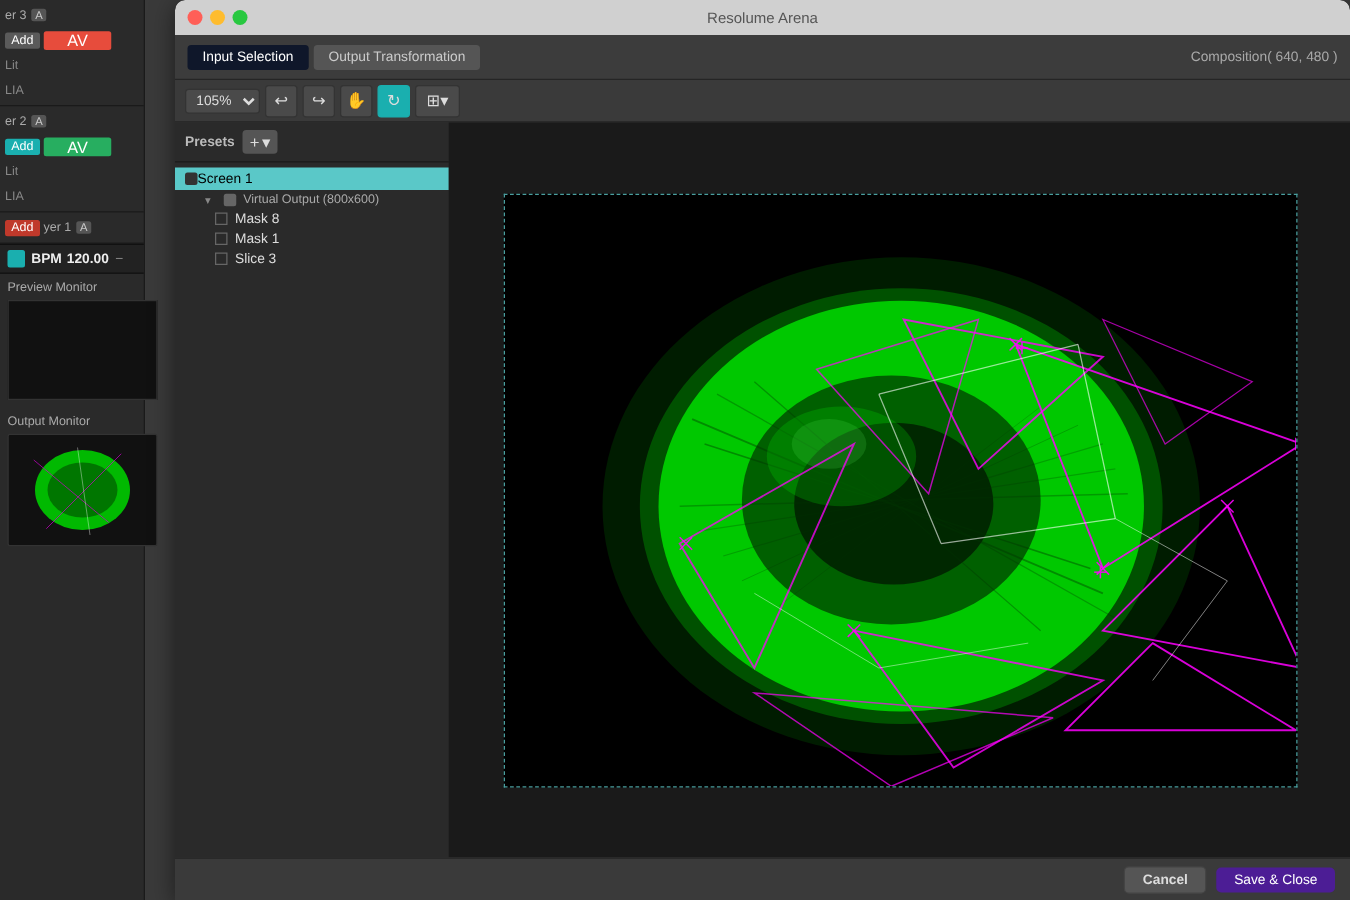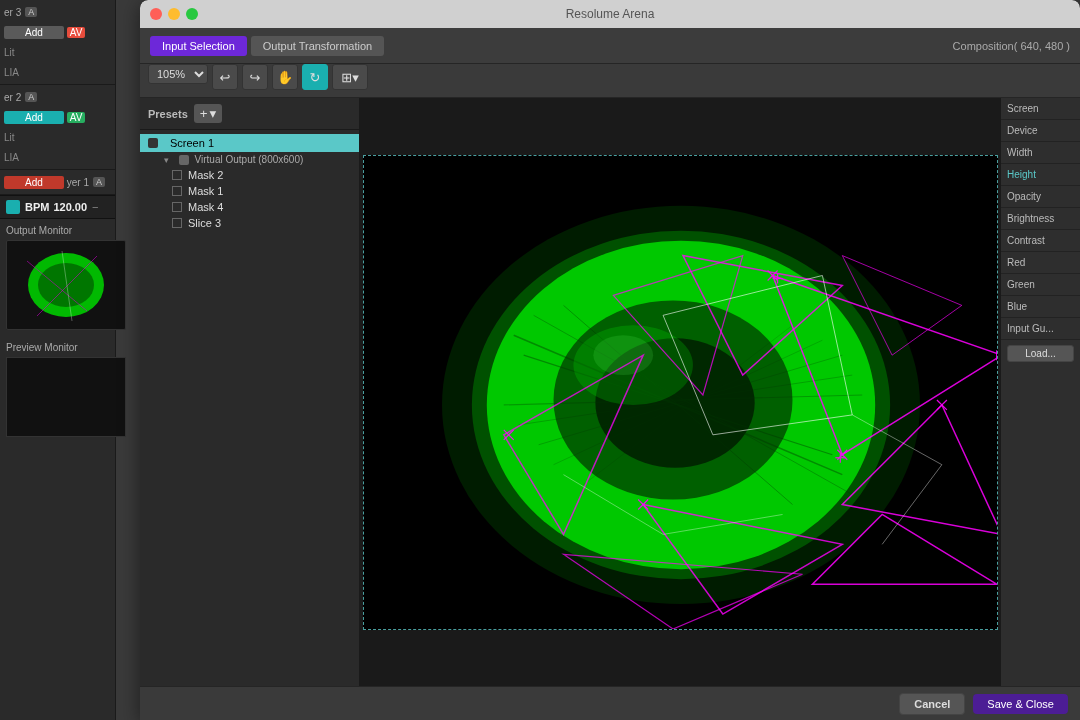"Add" .add-btn { padding: 1px 21px -> 1px 5px }
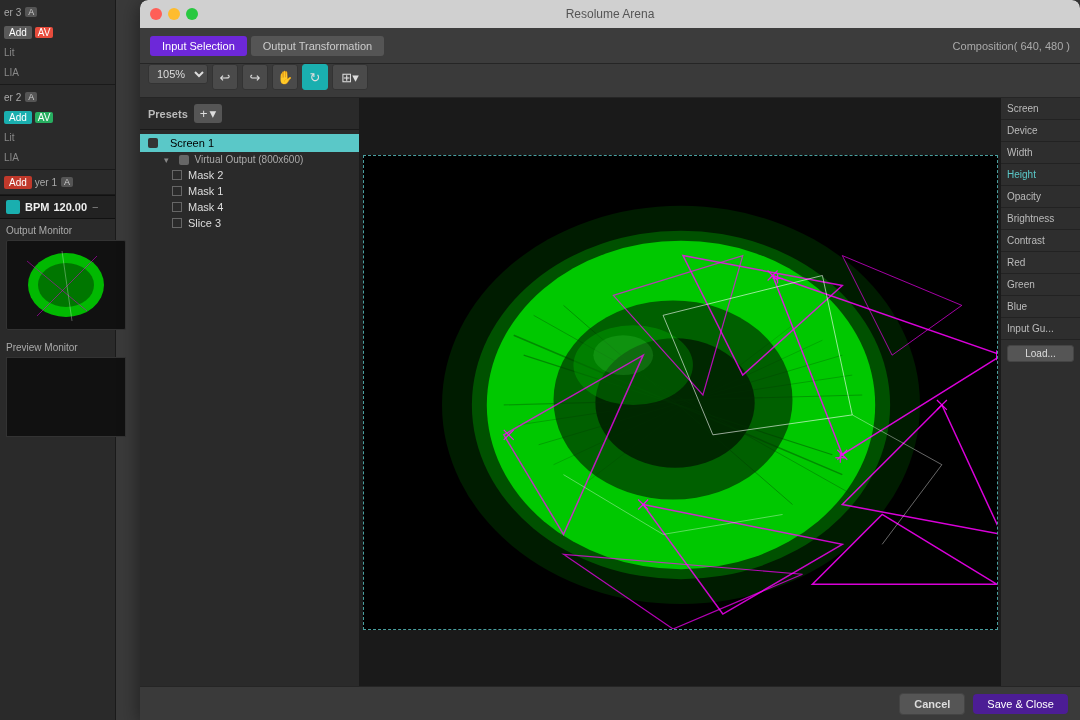"AV" .badge { font-size: 10px -> 13px; padding: 0 3px -> 0 19px }
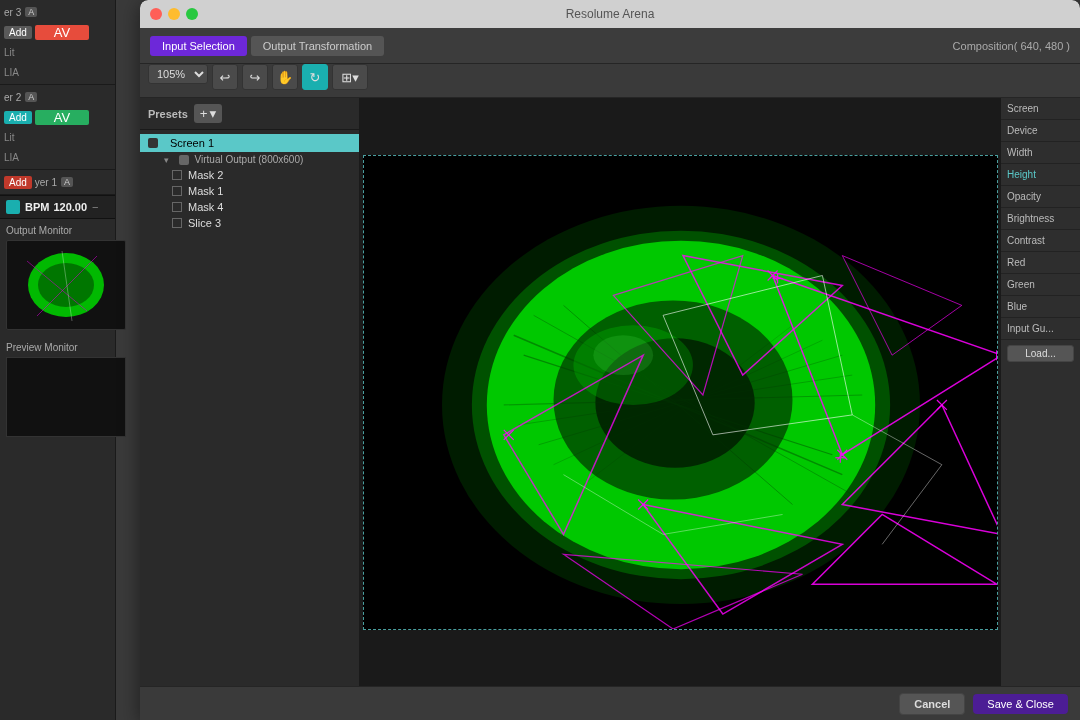"Input Selection" .tab-btn.active { background: #6d28d9 -> #0f172a }
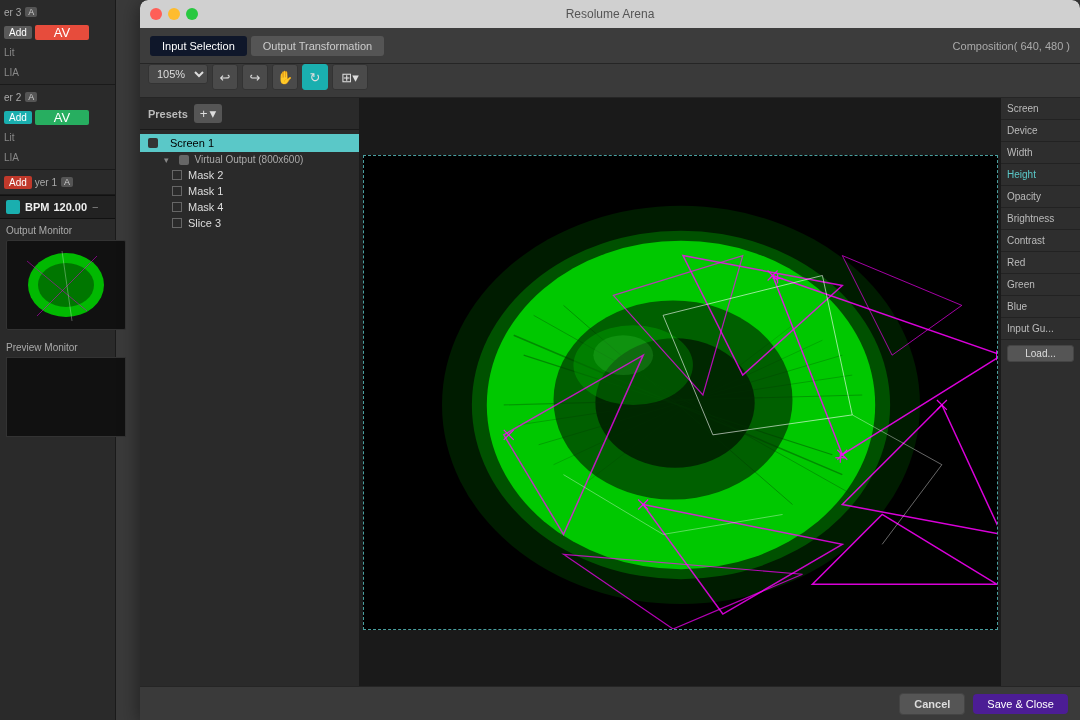"105%" .secondary-toolbar { align-items: flex-start -> center }
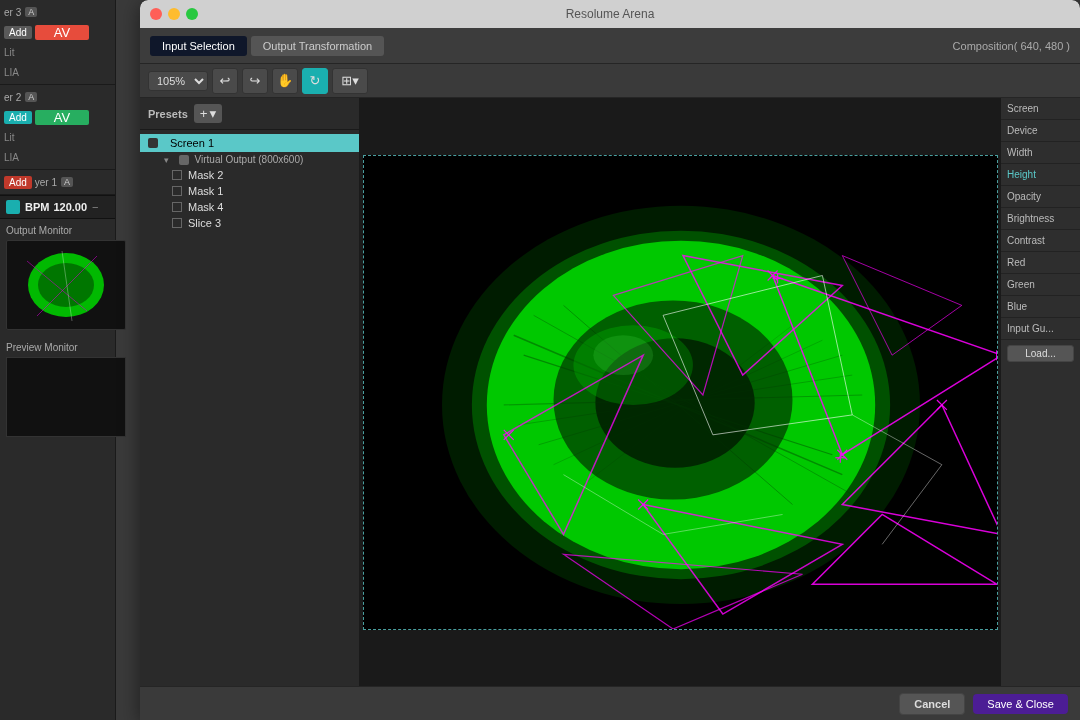"Screen" div.props-panel { html: <div> <div>Screen</div> <div>Device</div> <div>Width</div> <div>Height</div> <div>Opacity</div> <div>Brightness</div> <div>Contrast</div> <div>Red</div> <div>Green</div> <div>Blue</div> <div>Input Gu...</div> <div> <button>Load...</button> </div> </div> -> none }
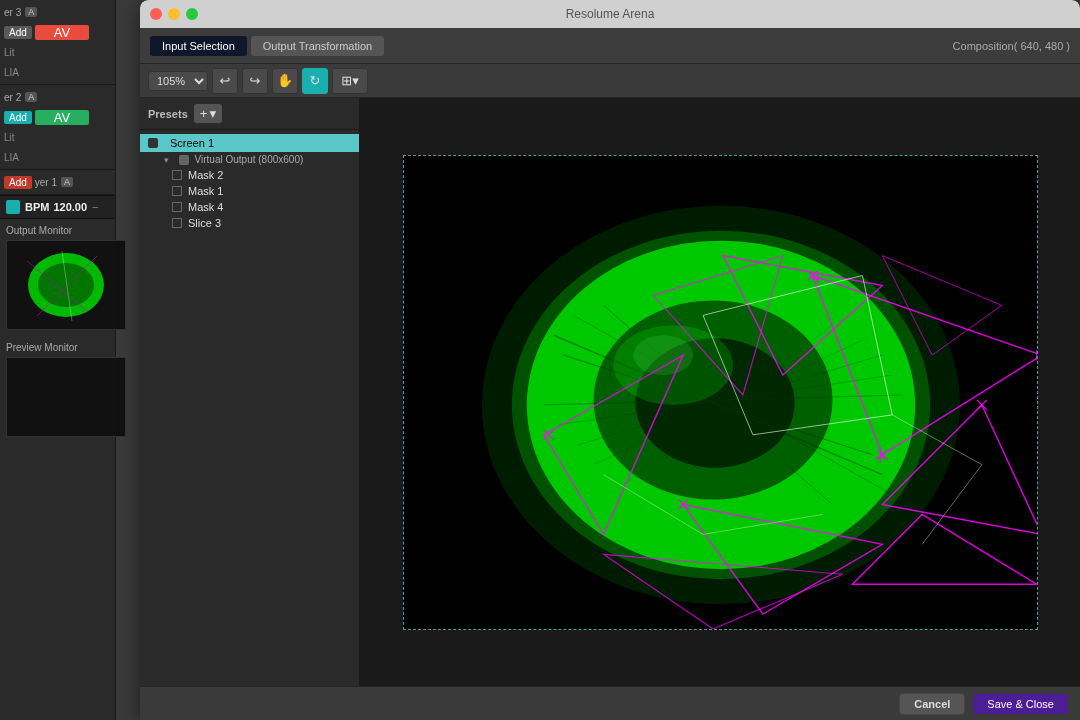"Screen 1" .preset-item { gap: 12px -> 0 }
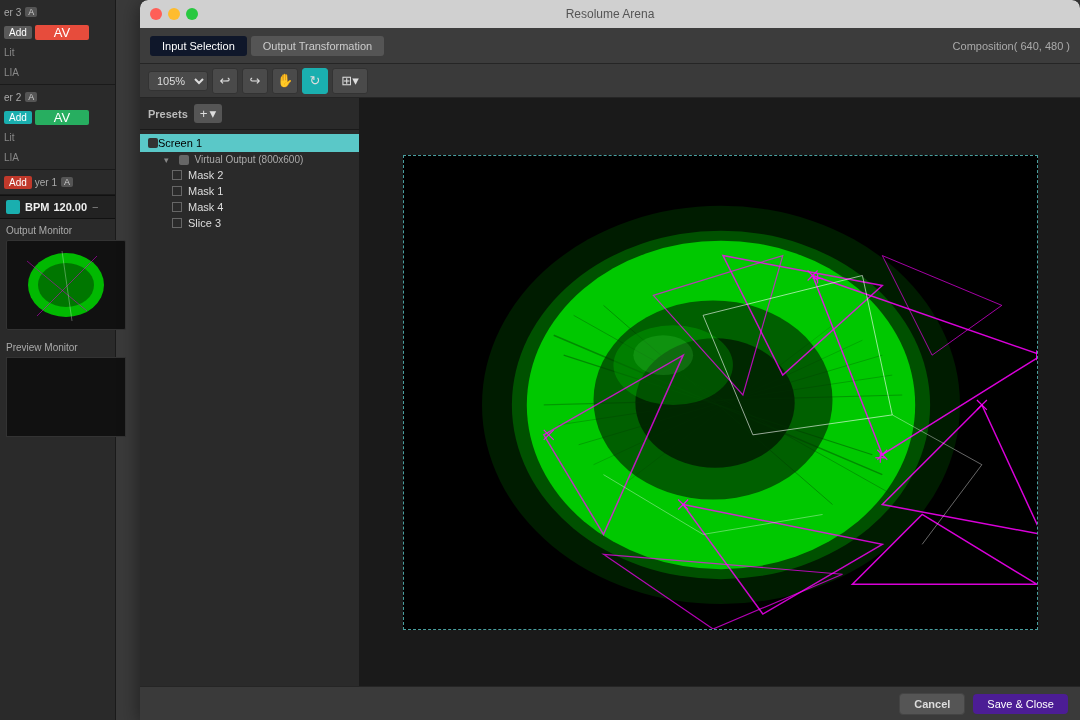"Mask 2" span { text: 2 -> 8 }
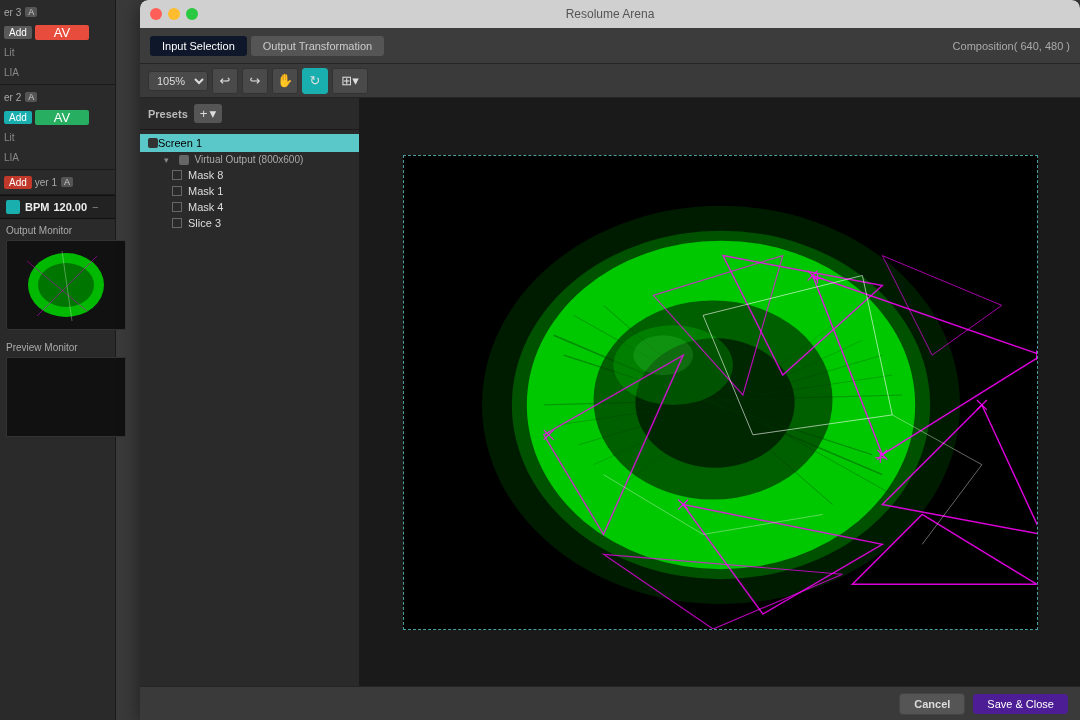"Mask 4" div.mask-item { html: <div> <div></div> <span>Mask 4</span> </div> -> none }
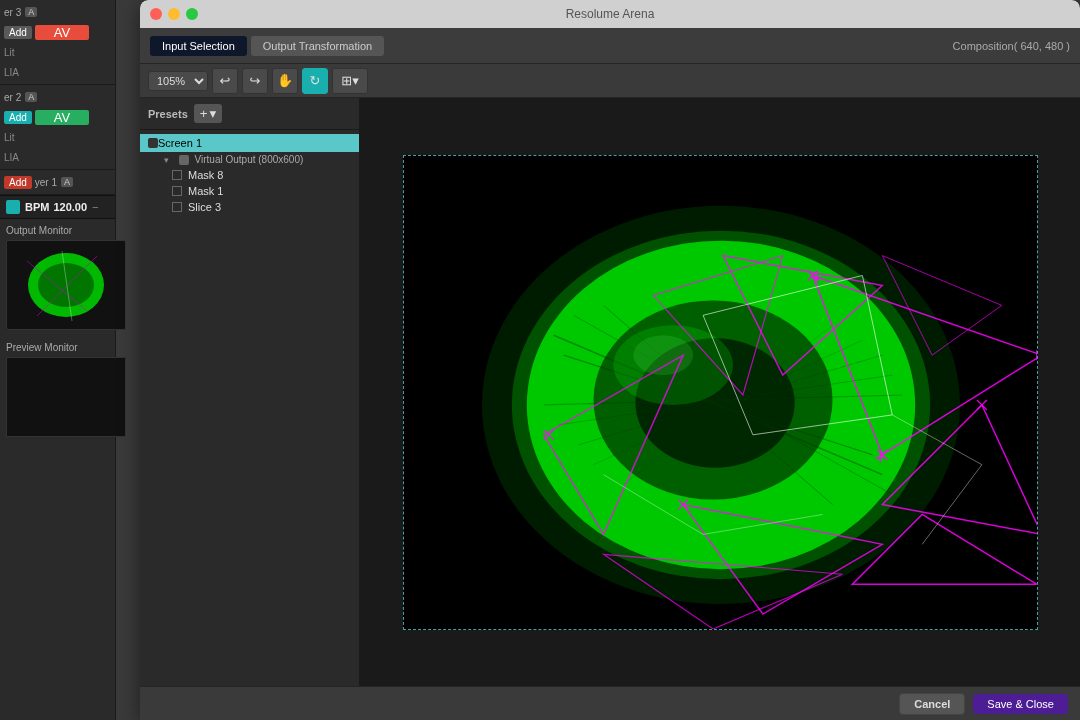"Output Monitor" div.monitor-section { order: before "Preview Monitor" -> after "Preview Monitor" }
